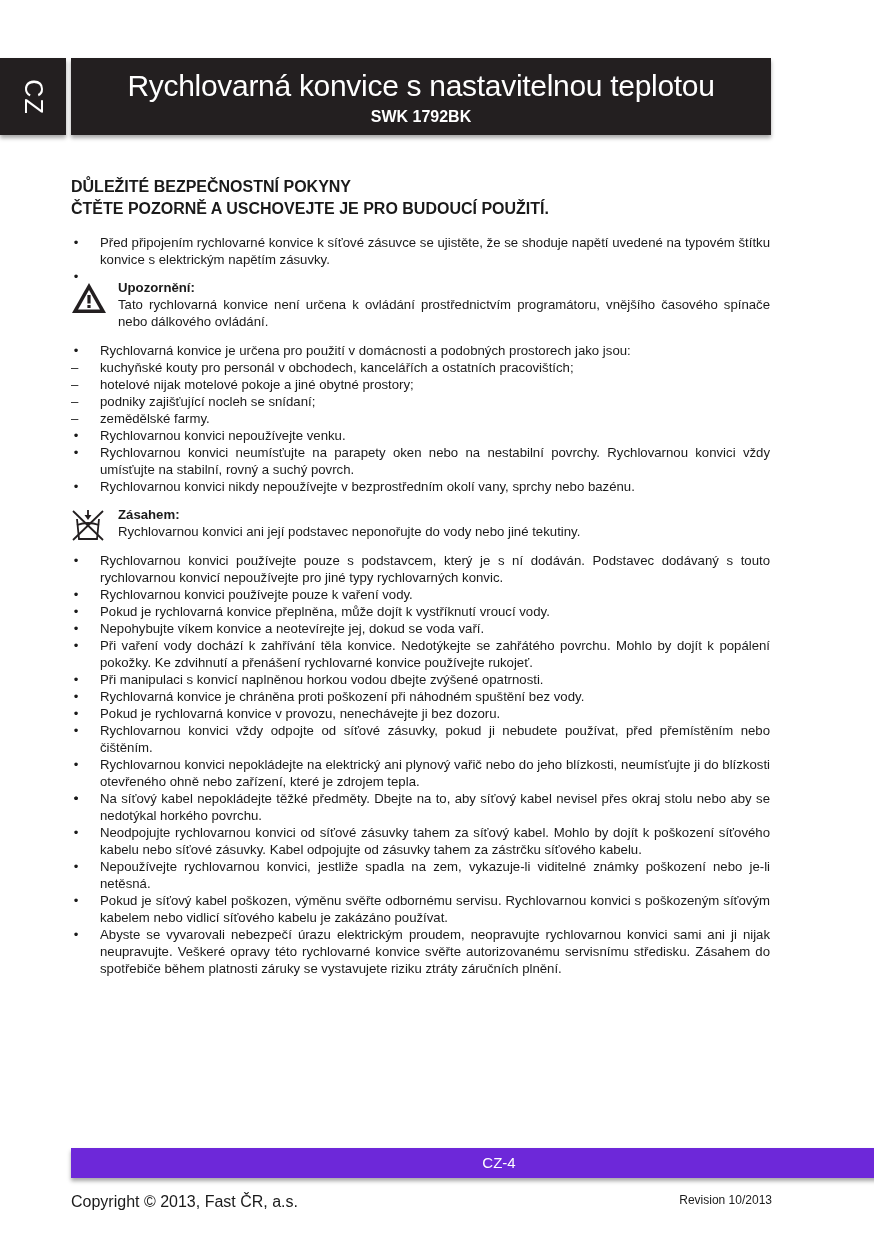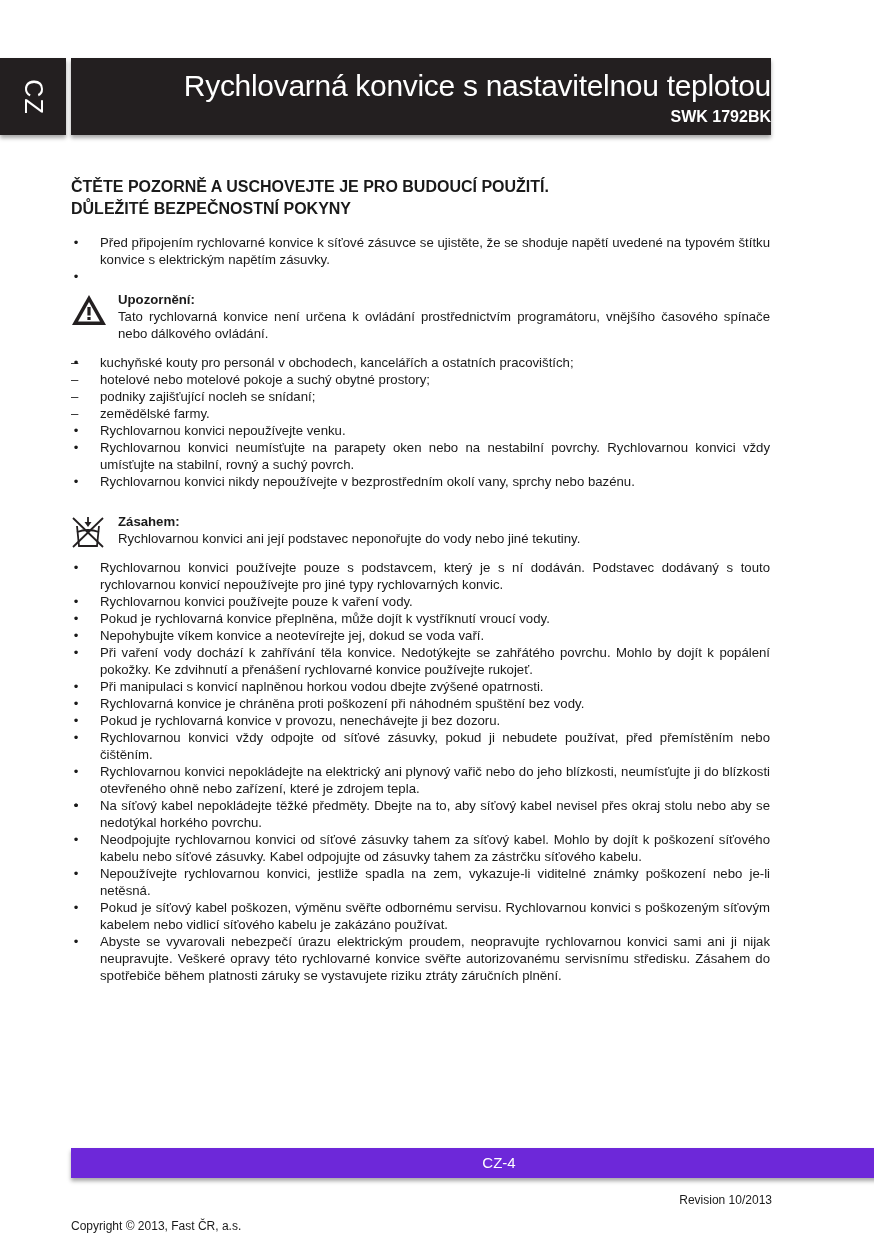"Rychlovarná konvice s nastavitelnou" .title-bar { text-align: right -> center }
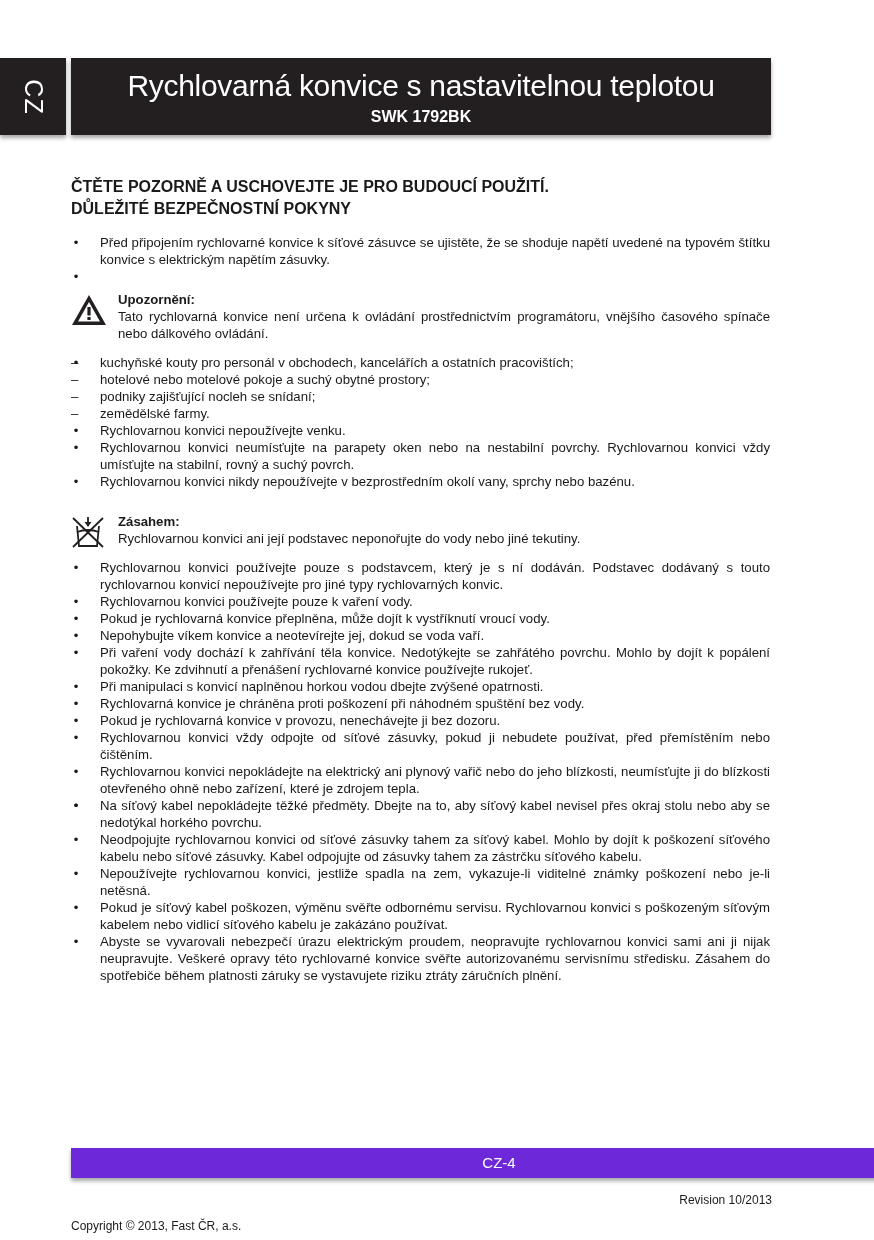"ČTĚTE POZORNĚ A USCHOVEJTE JE" div { order: before "DŮLEŽITÉ BEZPEČNOSTNÍ POKYNY" -> after "DŮLEŽITÉ BEZPEČNOSTNÍ POKYNY" }
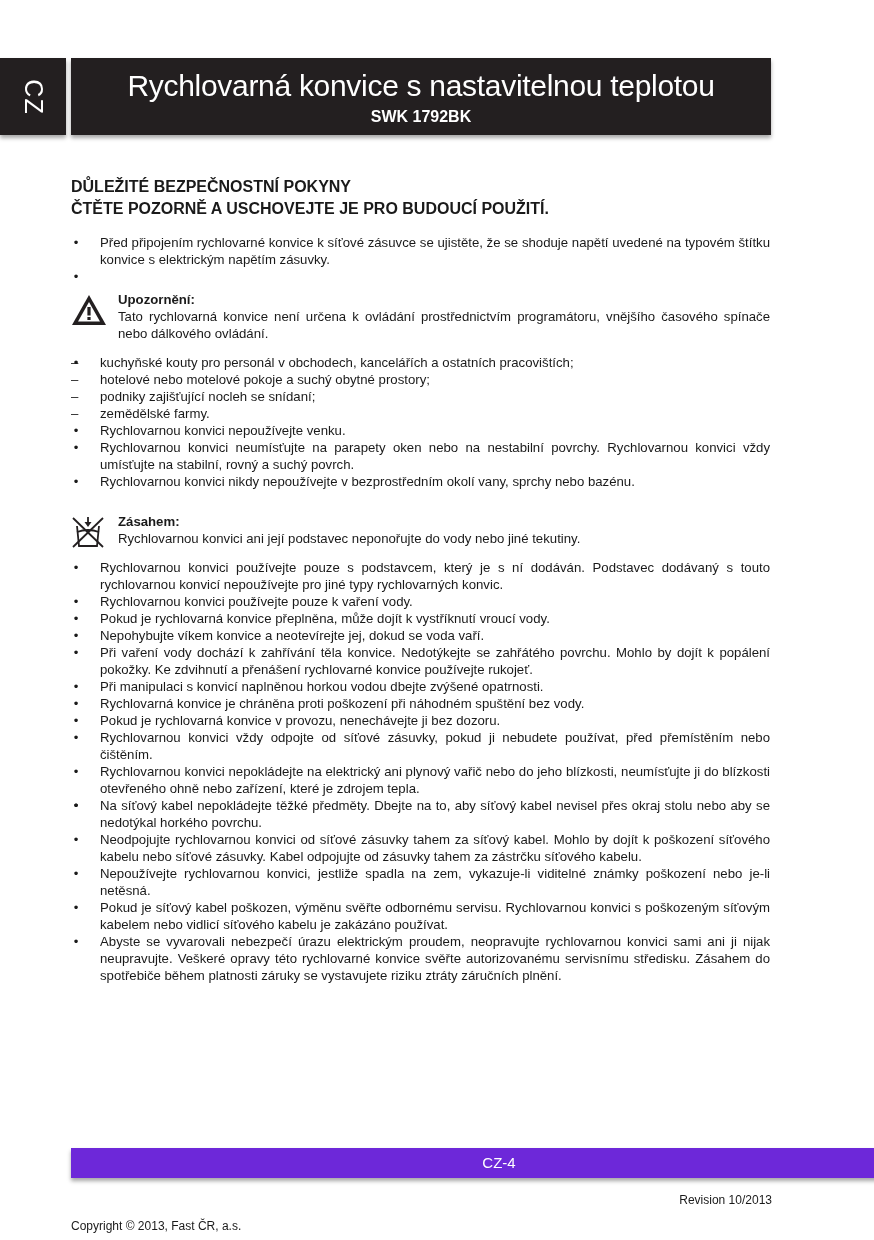"Upozornění:" .notice { margin: 23px 0 12px 0 -> 11px 0 12px 0 }
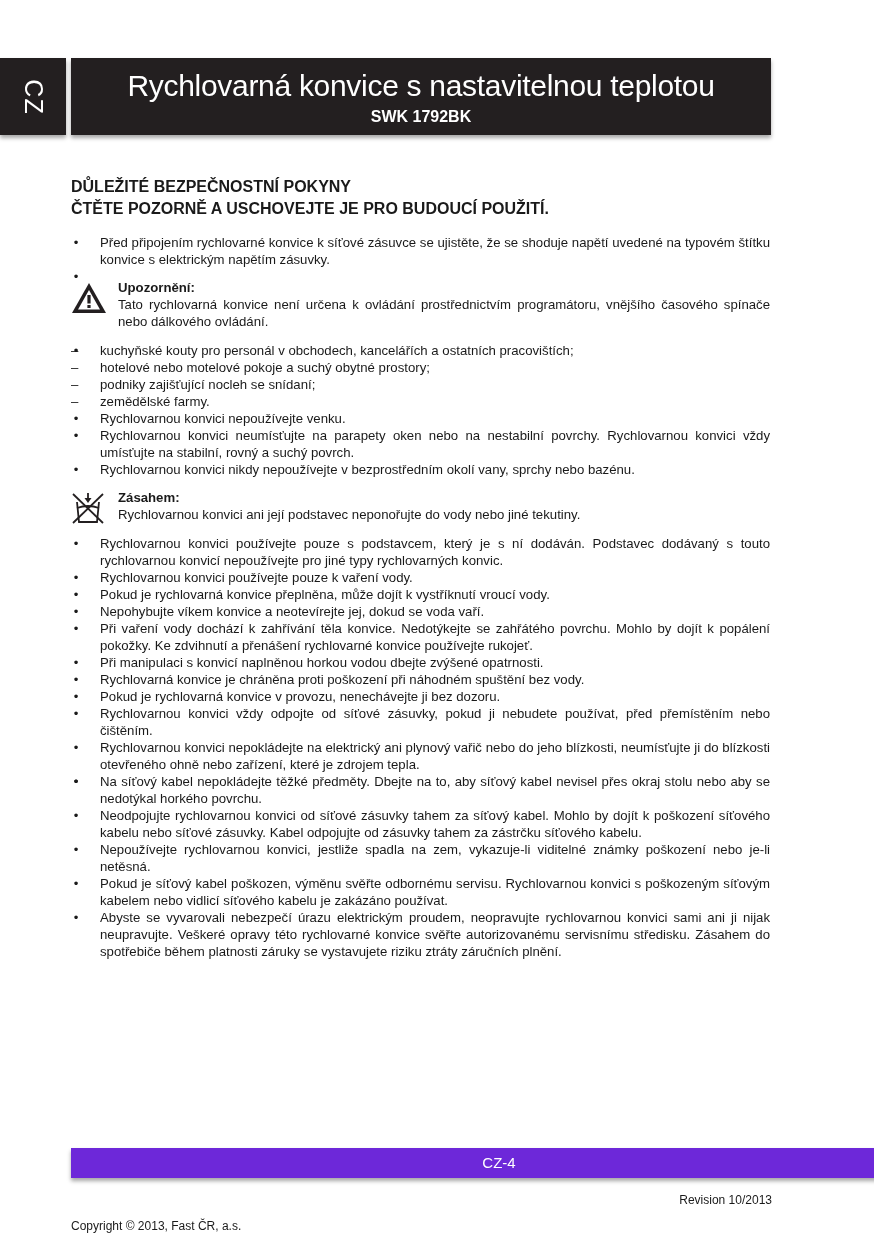"Rychlovarná konvice je určena pro" span { html: none -> <span>Rychlovarná konvice je určena pro použití v domácnosti a podobných prostorech jako jsou:</span> }
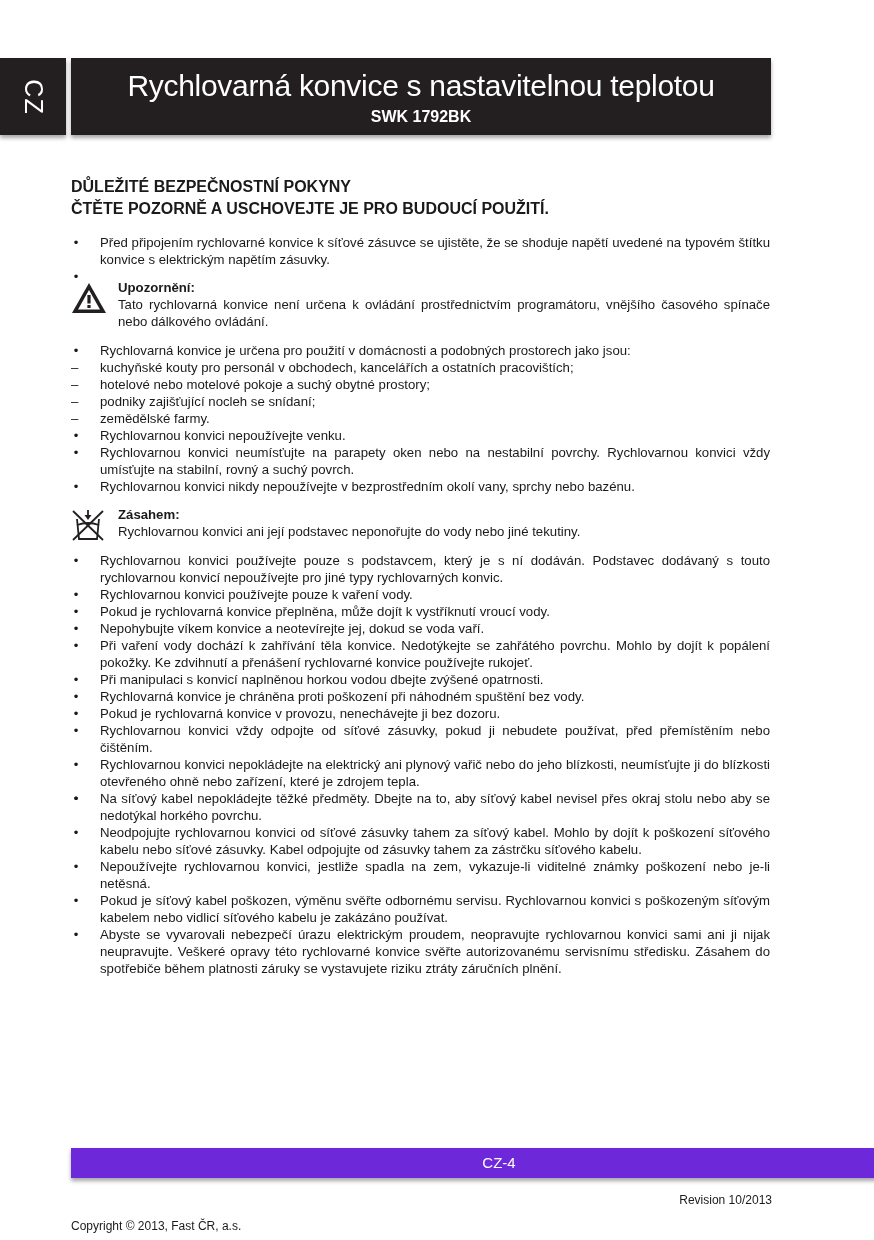"hotelové nebo motelové pokoje a" span { text: nebo motelové pokoje a suchý -> nijak motelové pokoje a jiné }
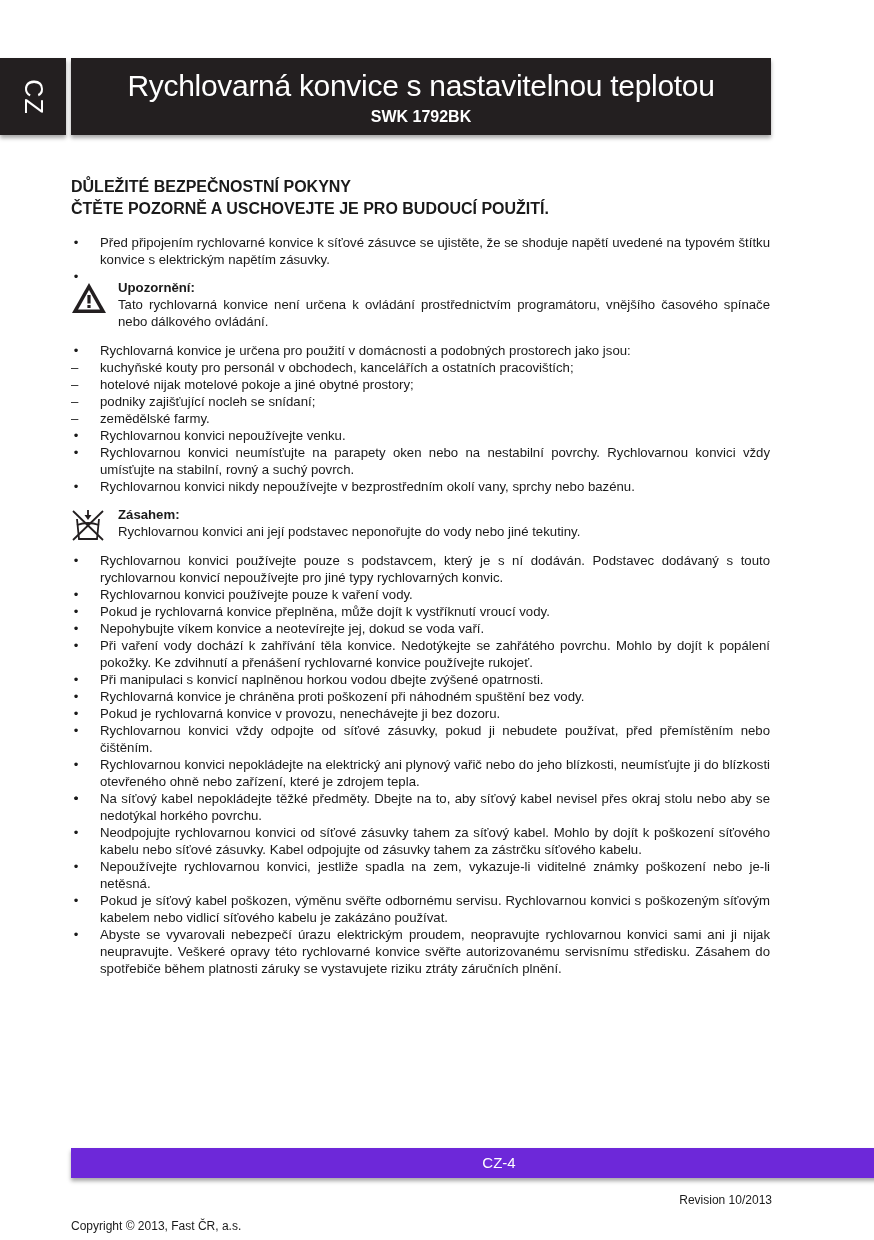"Copyright © 2013, Fast ČR," .copyright { font-size: 12px -> 16px; top: 1219px -> 1193px }
